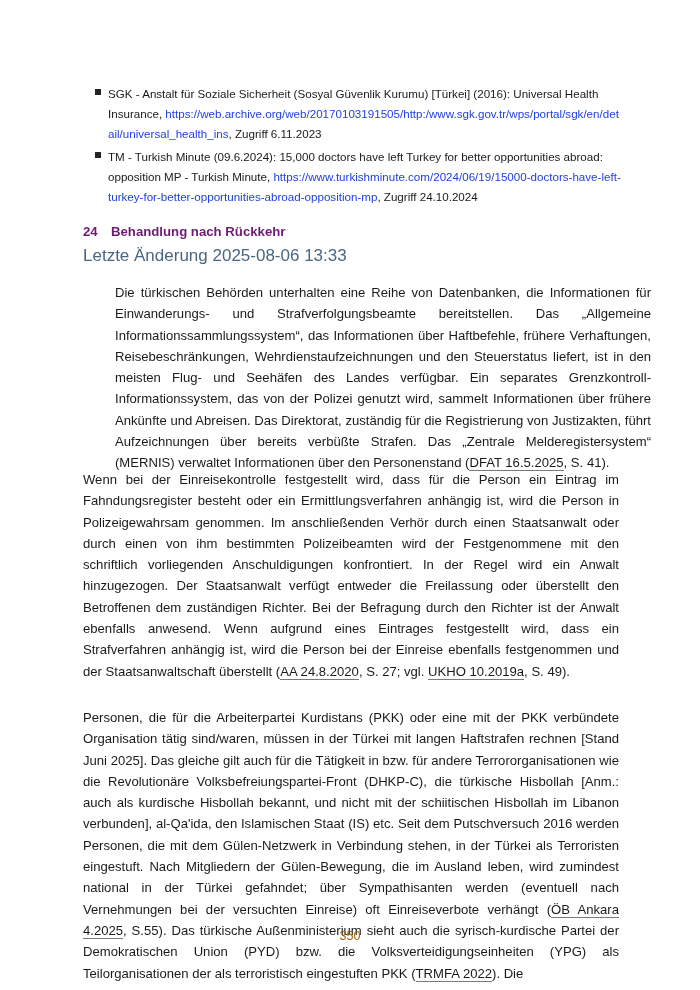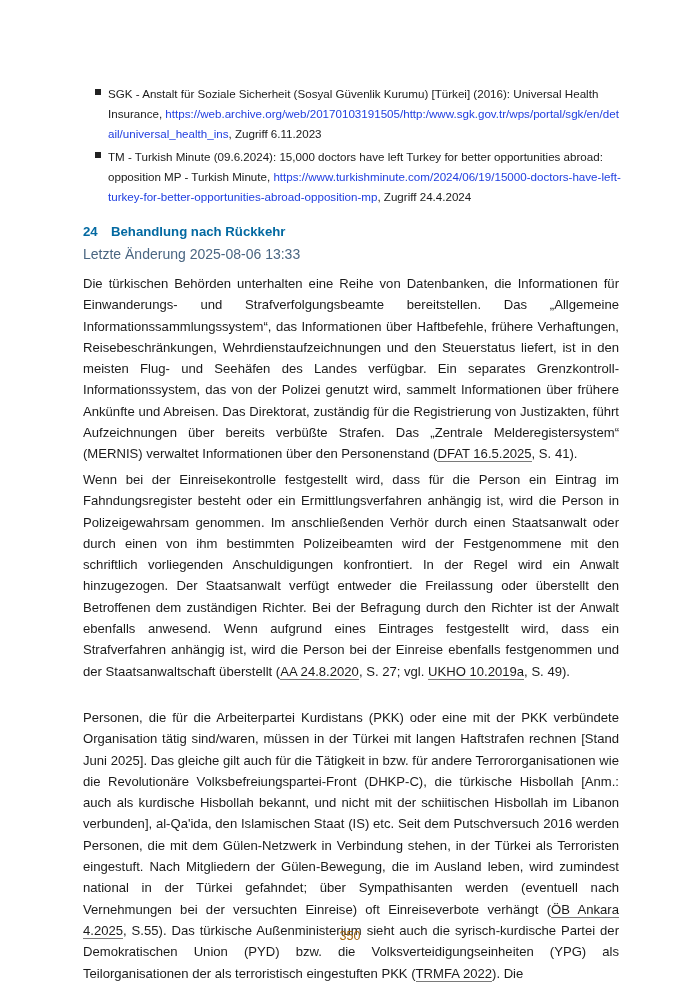", Zugriff 24.4.2024" span { text: 24.4.2024 -> 24.10.2024 }
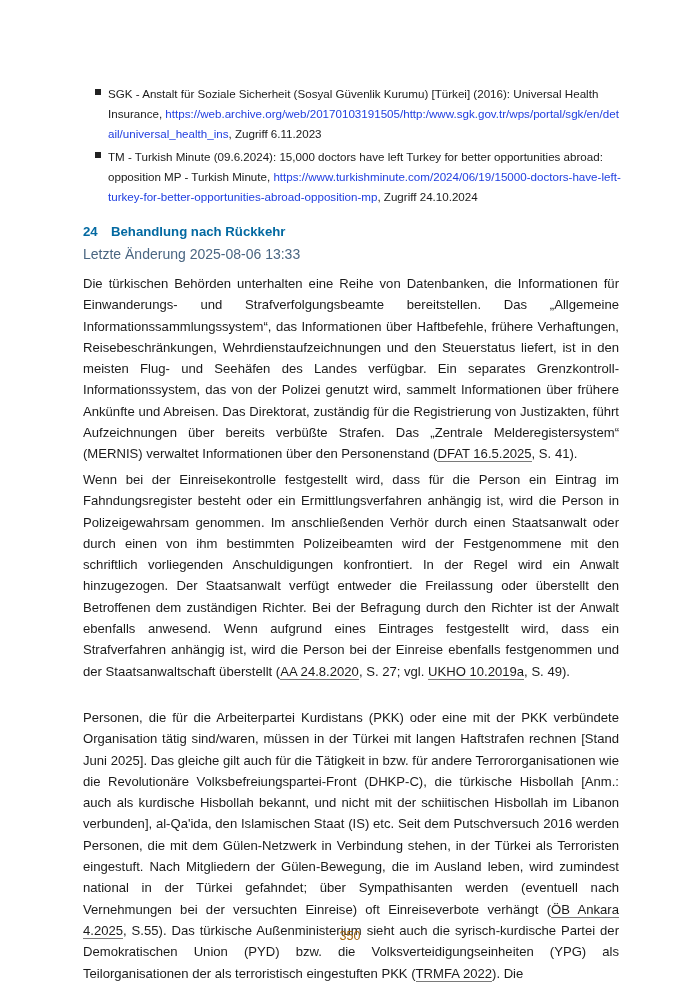"24 Behandlung nach Rückkehr" .section-heading { color: #0369a1 -> #701a75 }
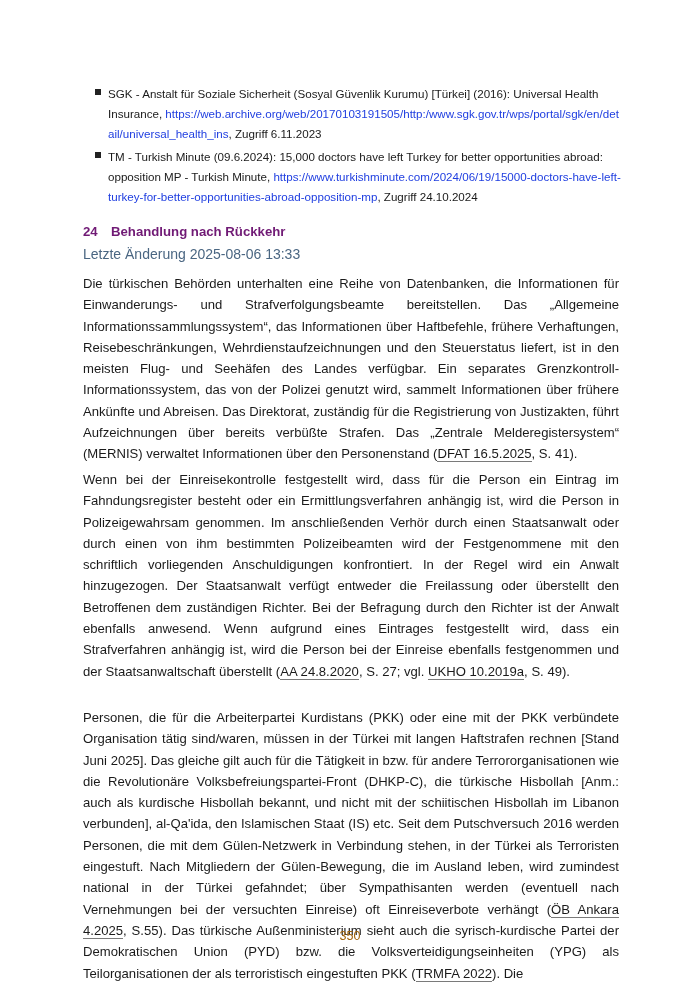"Letzte Änderung 2025-08-06 13:33" .last-change { font-size: 14px -> 17px }
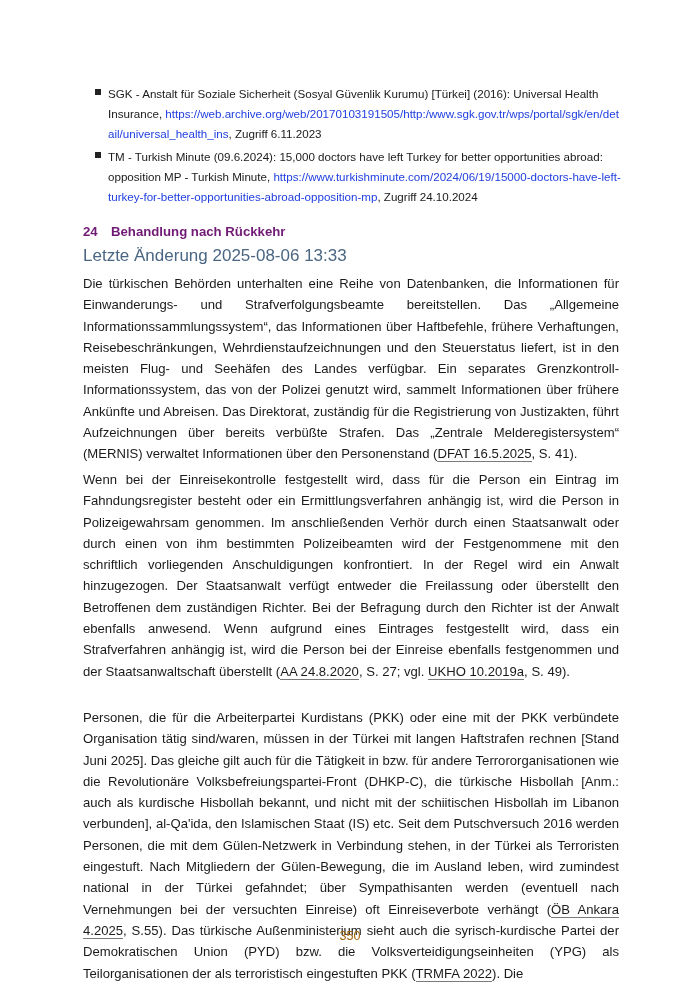"Die türkischen Behörden unterhalten eine" .p1 { margin-left: none -> 32px; top: 273px -> 282px }
